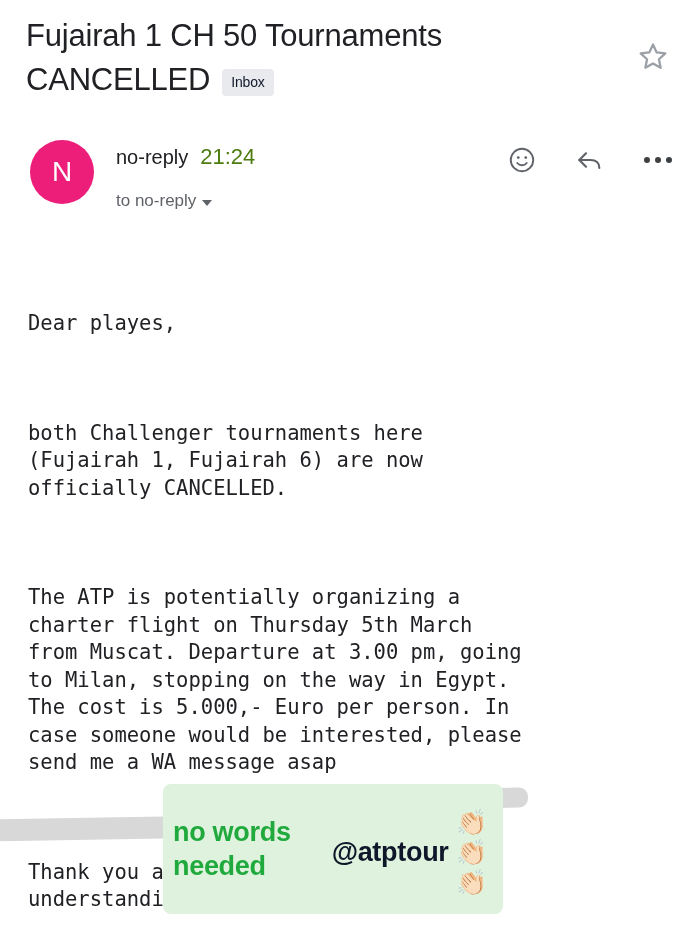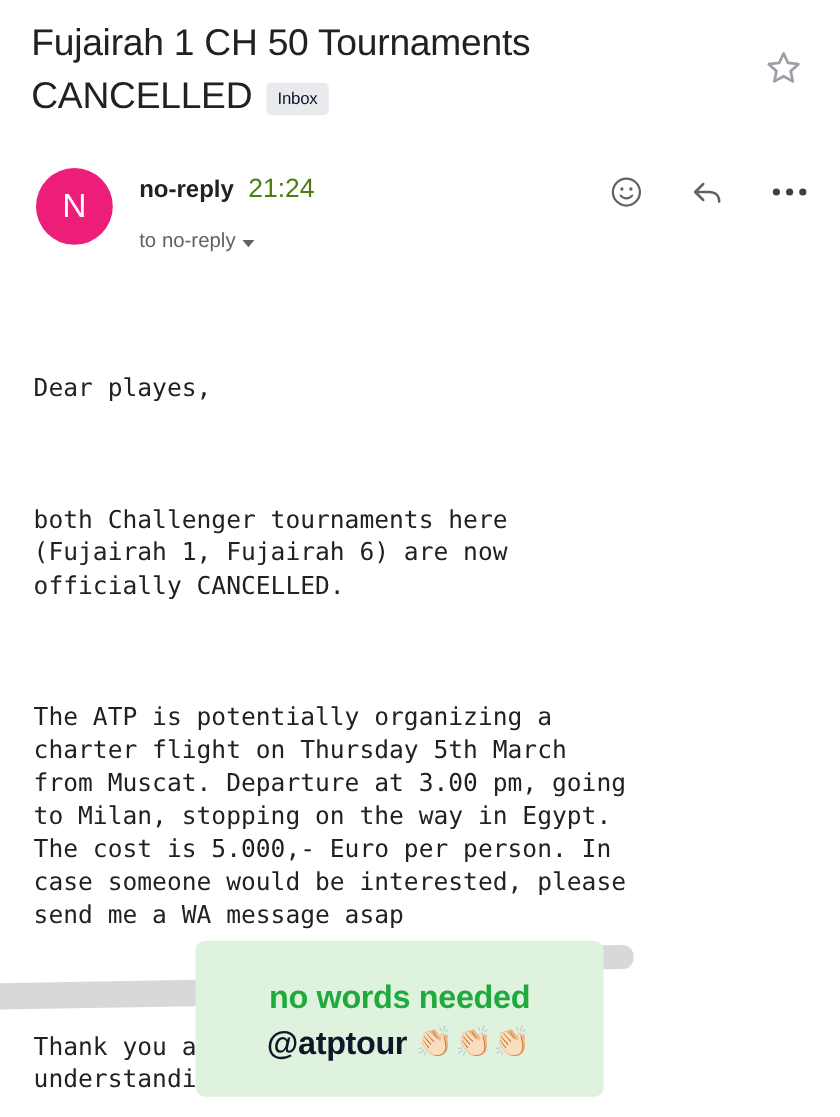"no-reply" .sender-name { font-weight: 700 -> 400 }
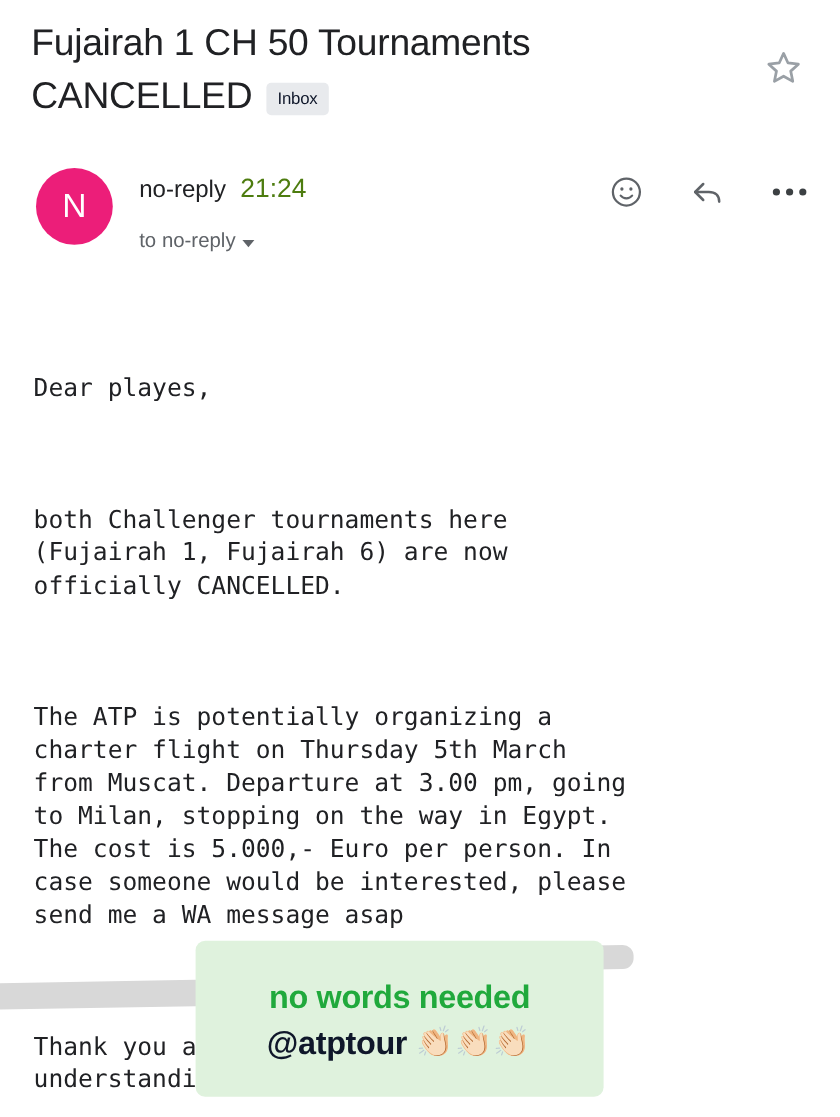"no words needed" .sticker-wrap { flex-direction: column -> row; justify-content: center -> none }
